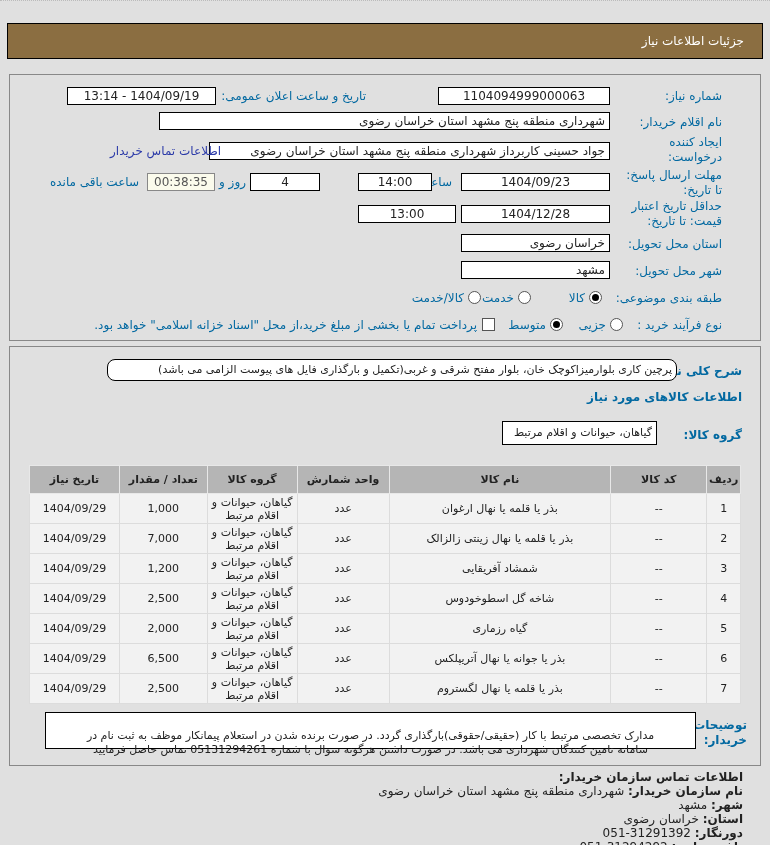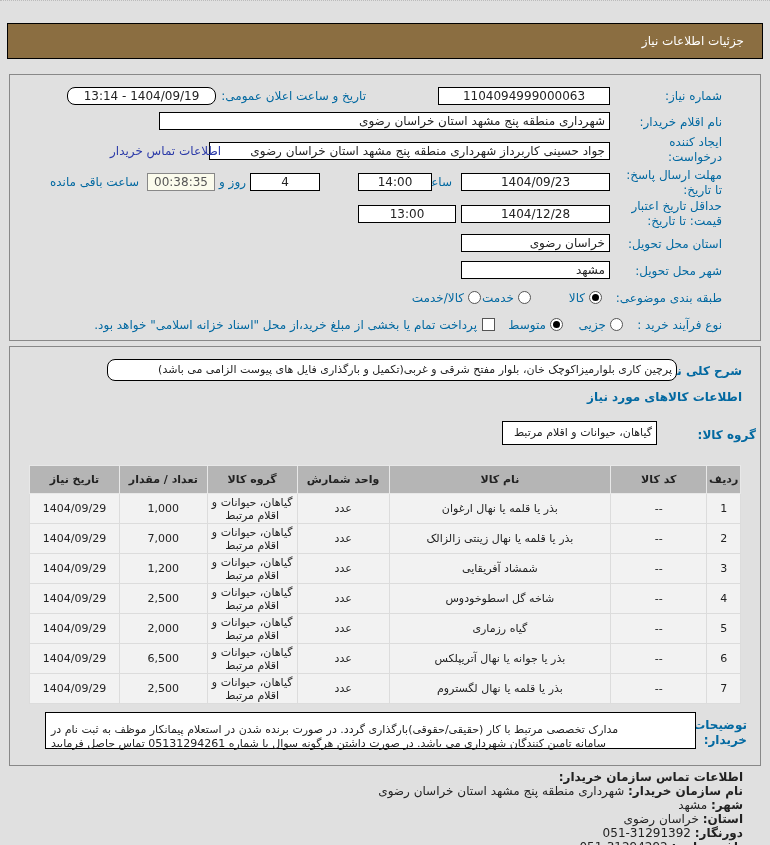"1404/09/19 - 13:14" div.box { border-radius: 8px -> none }
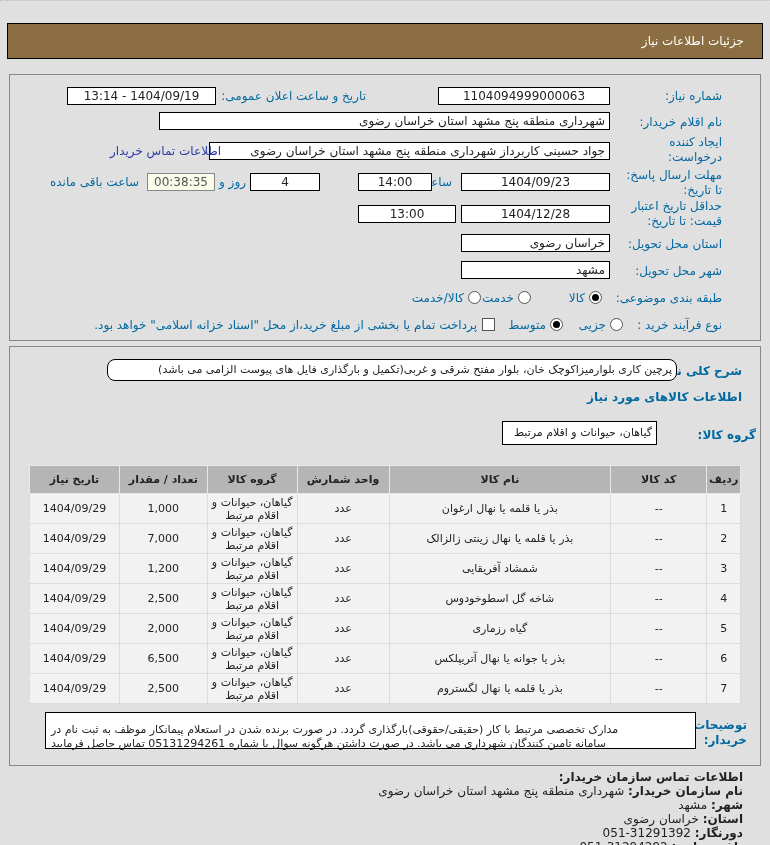"گروه کالا:" span.lbl { right: 4px -> 18px }
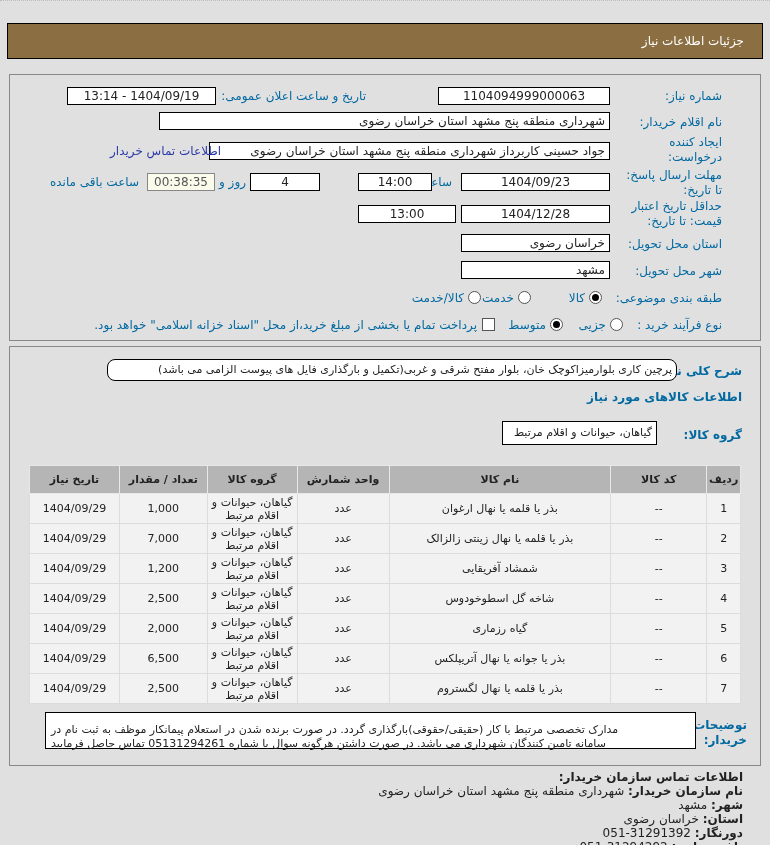"مدارک تخصصی مرتبط با کار" .desc-box { padding: 10px 5px -> 16px 5px; text-align: left -> center }
